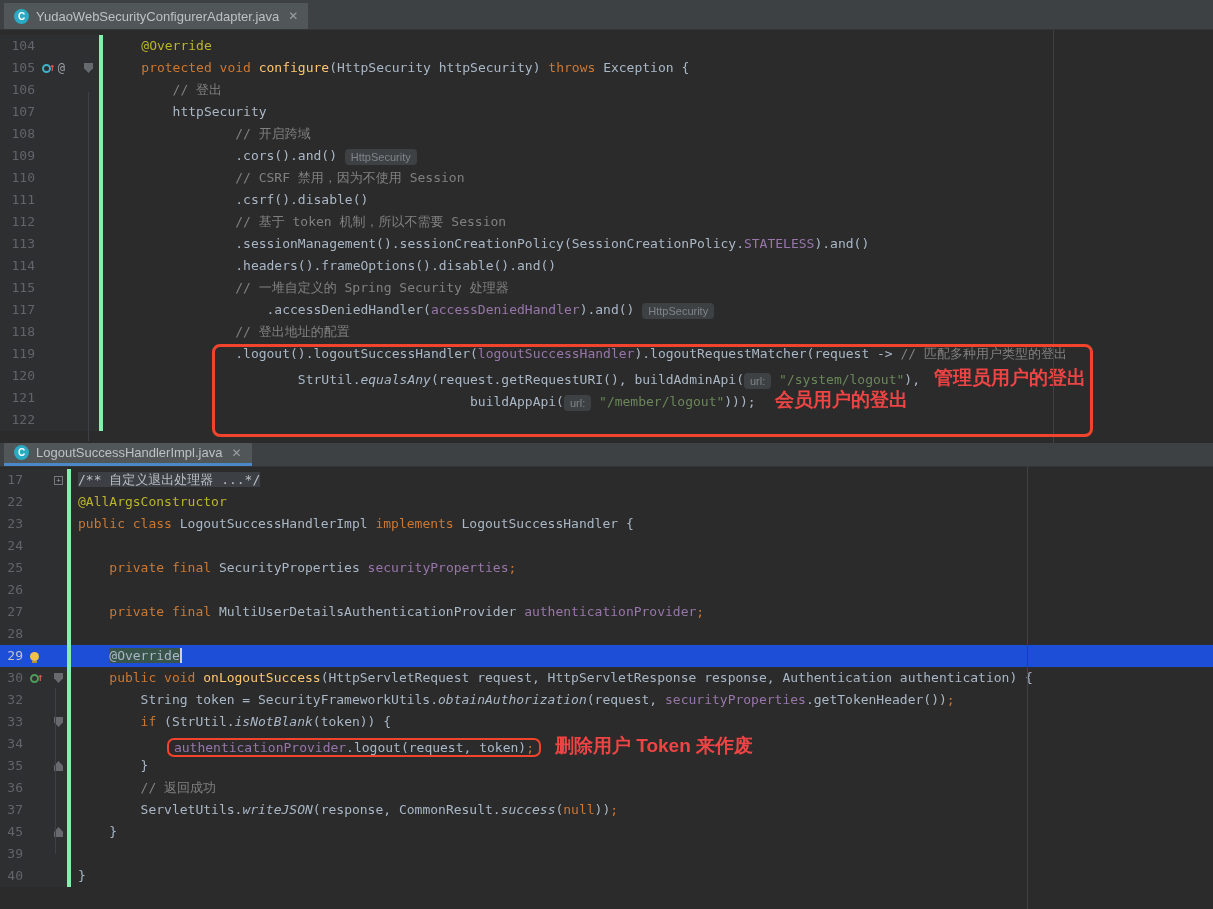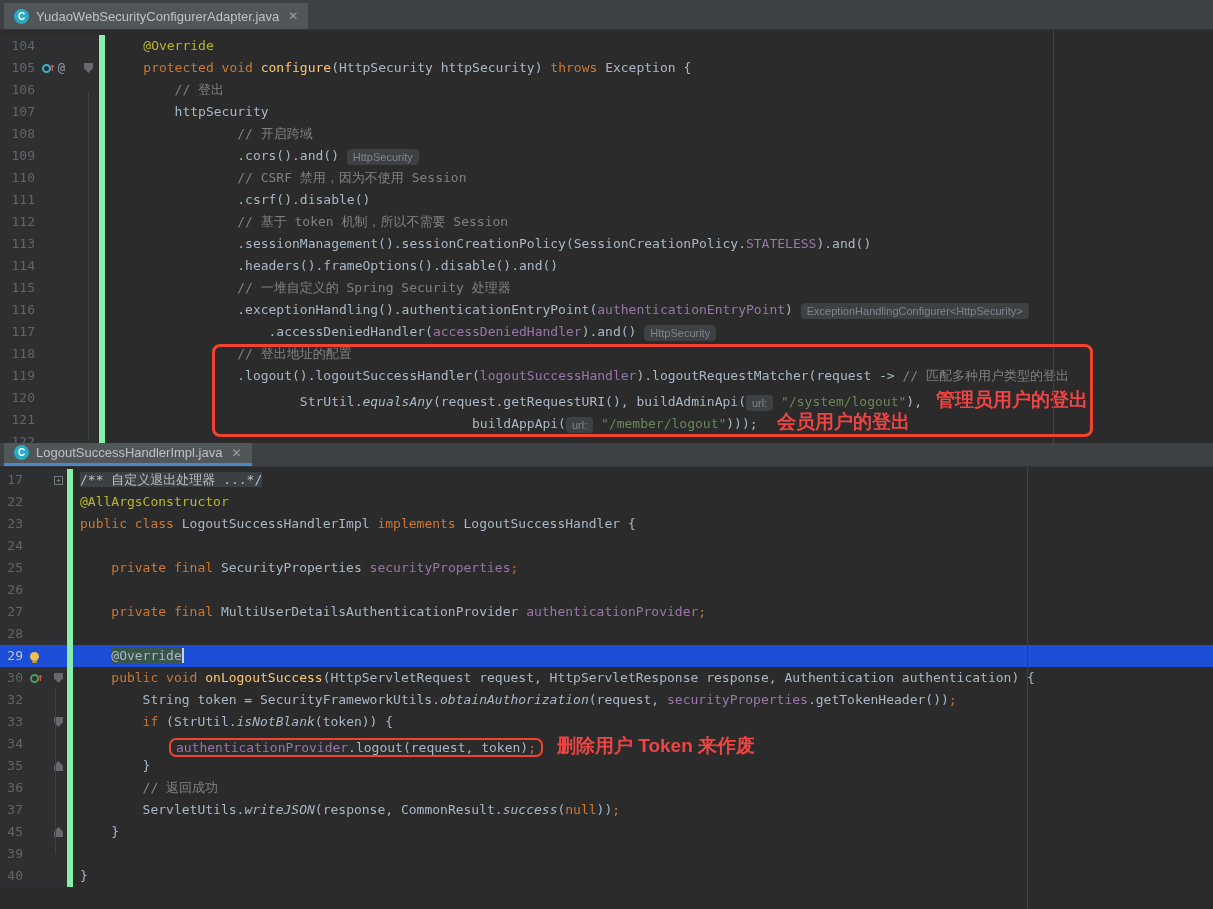"104" .gut { border-right: 6px solid #86efac -> 4px solid #86efac }
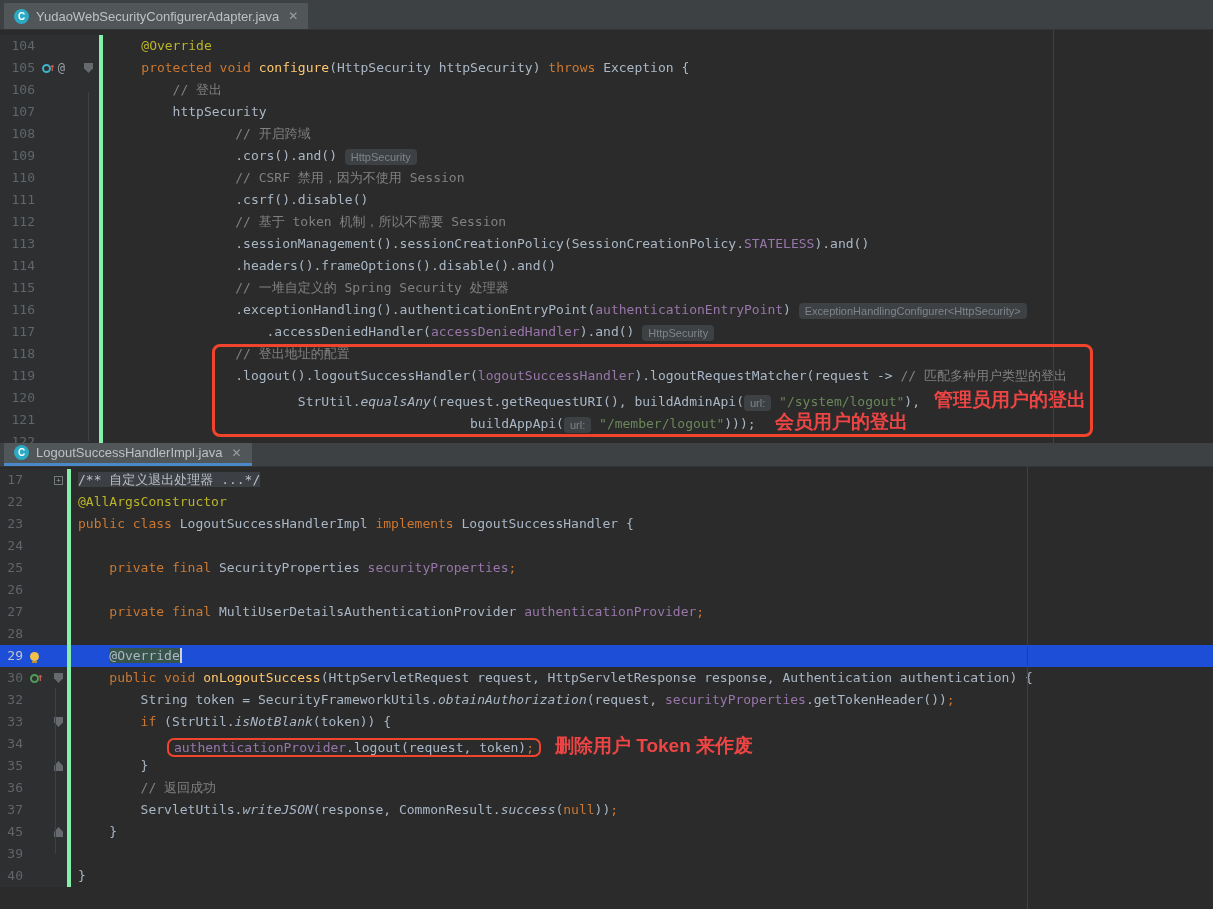"116" div.row { html: <div><span><span>116</span><span></span><span></span></span><span><span> .exceptionHandling().authenticationEntryPoint(</span><span>authenticationEntryPoint</span><span>) </span><span>ExceptionHandlingConfigurer&lt;HttpSecurity&gt;</span></span></div> -> none }
